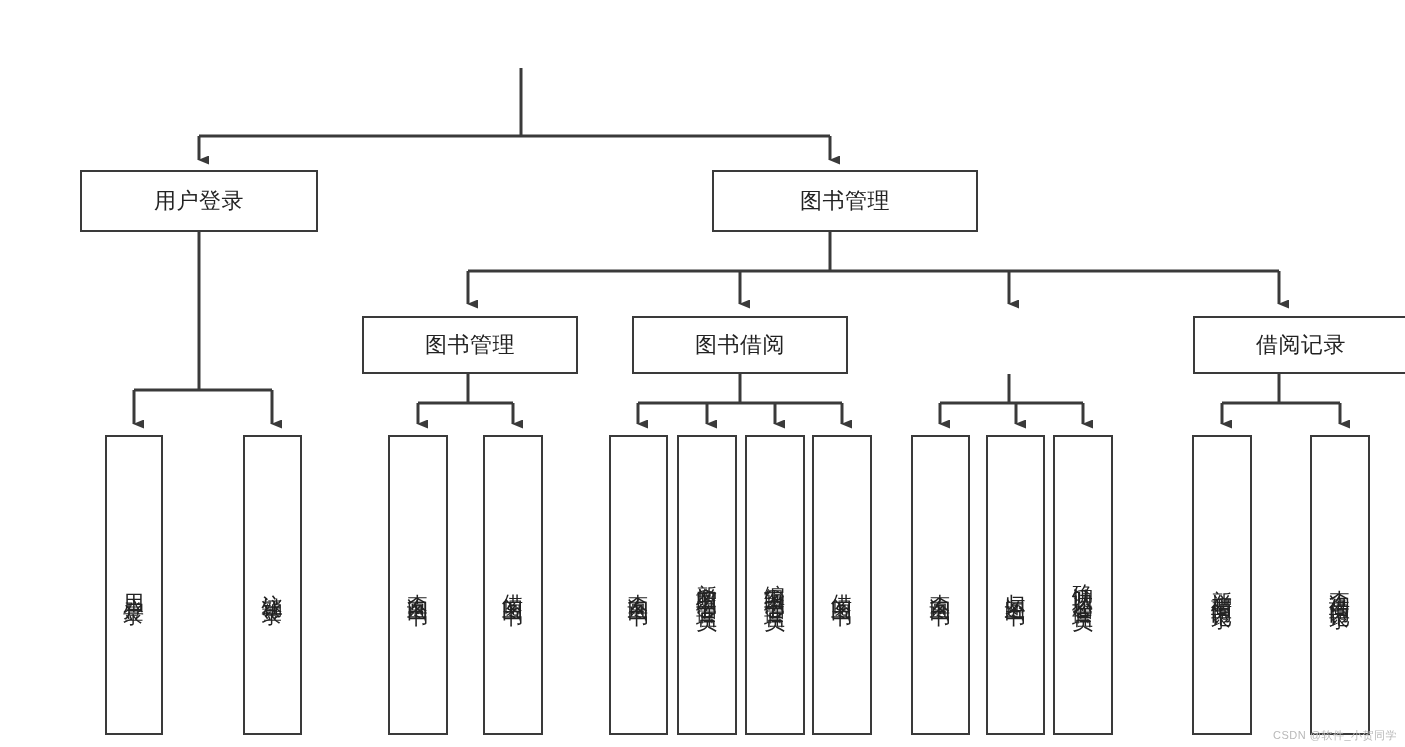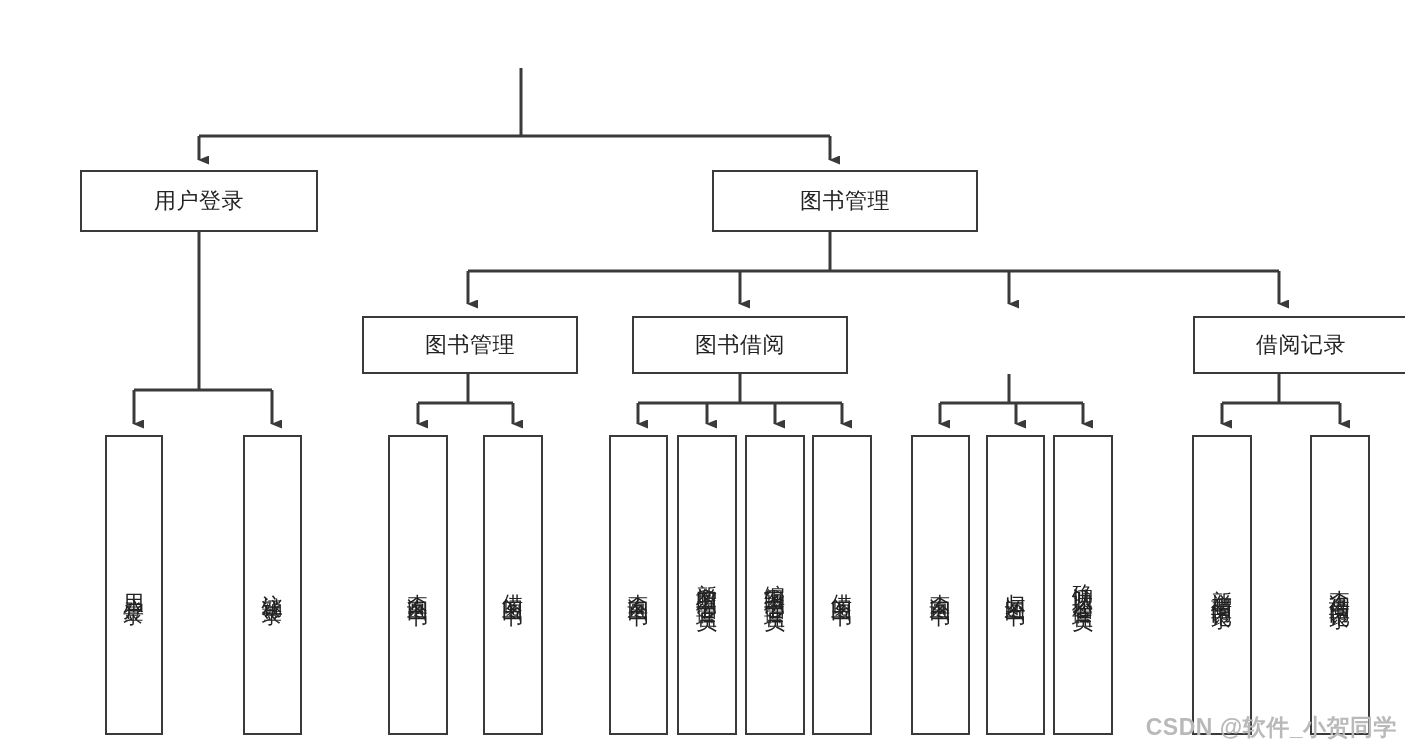"CSDN @软件_小贺同学" .watermark { font-size: 23px -> 11px; font-weight: bold -> none }
